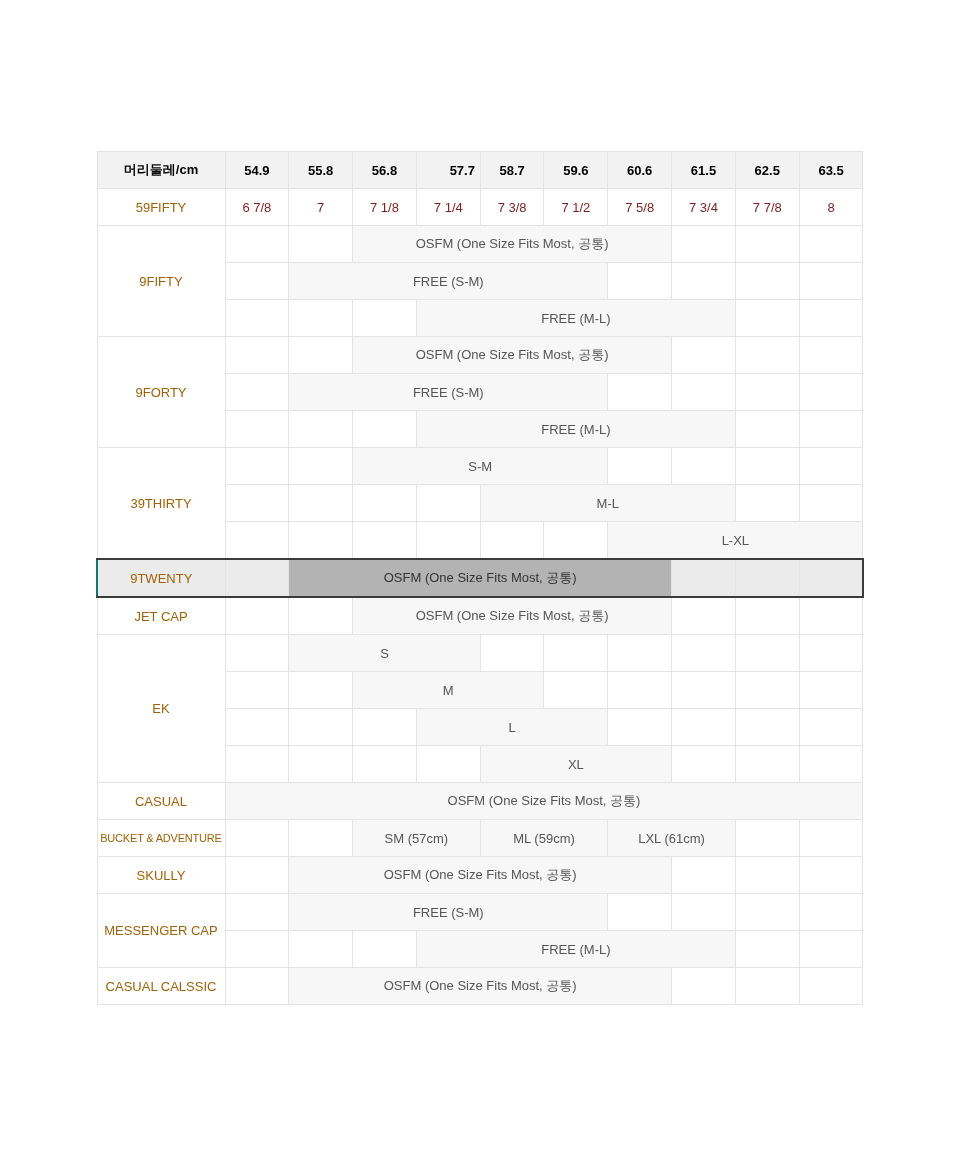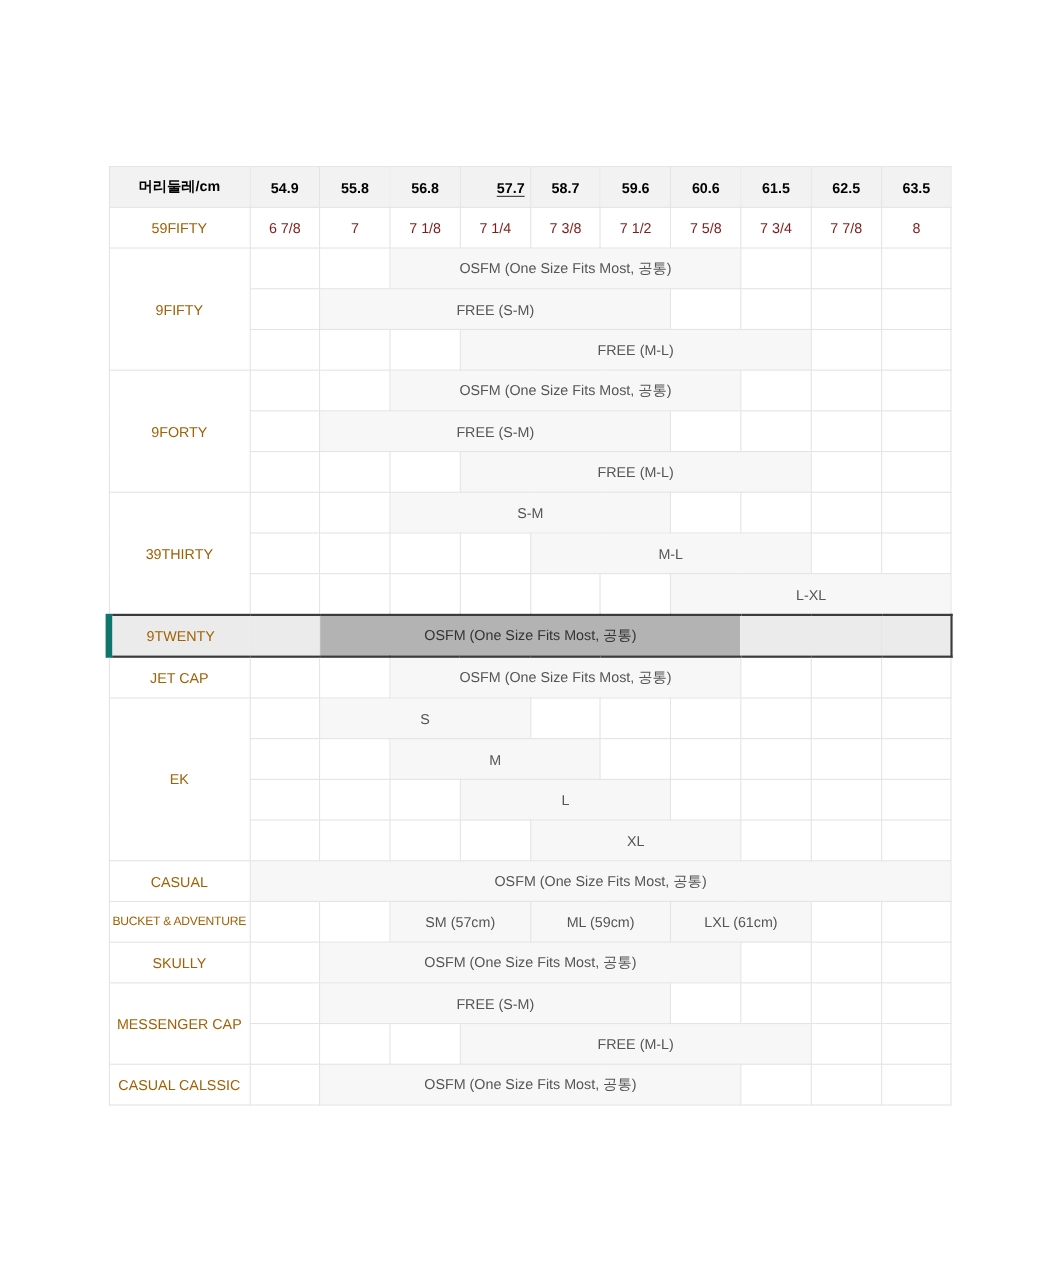"57.7" thead th.underline span { text-decoration: underline -> none }
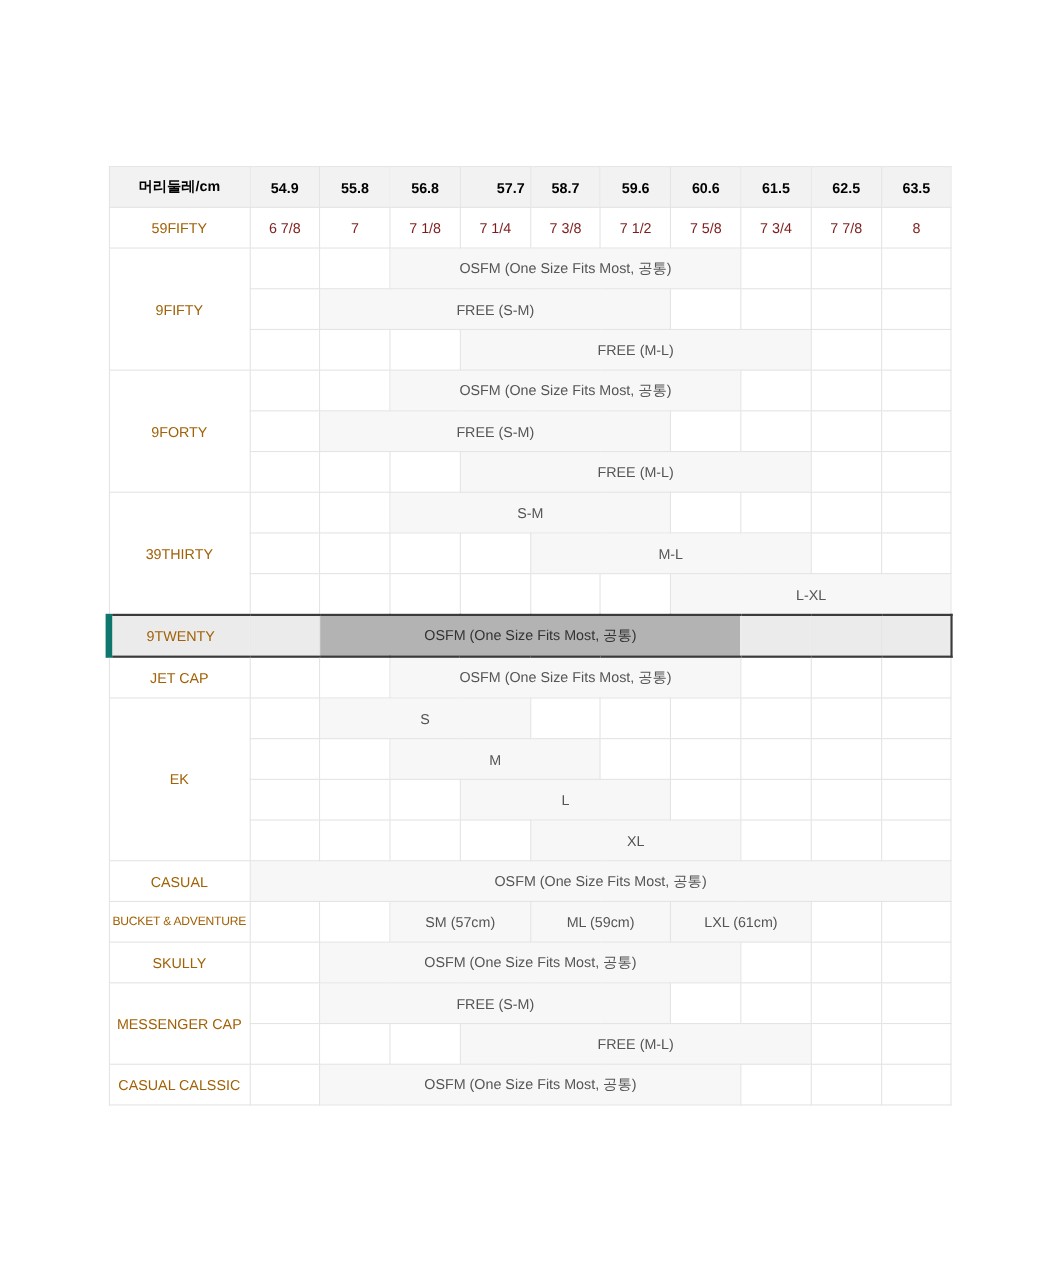"9TWENTY" tr.selected th:first-child { border-left: 6px solid #0f766e -> 2px solid #0f766e }
